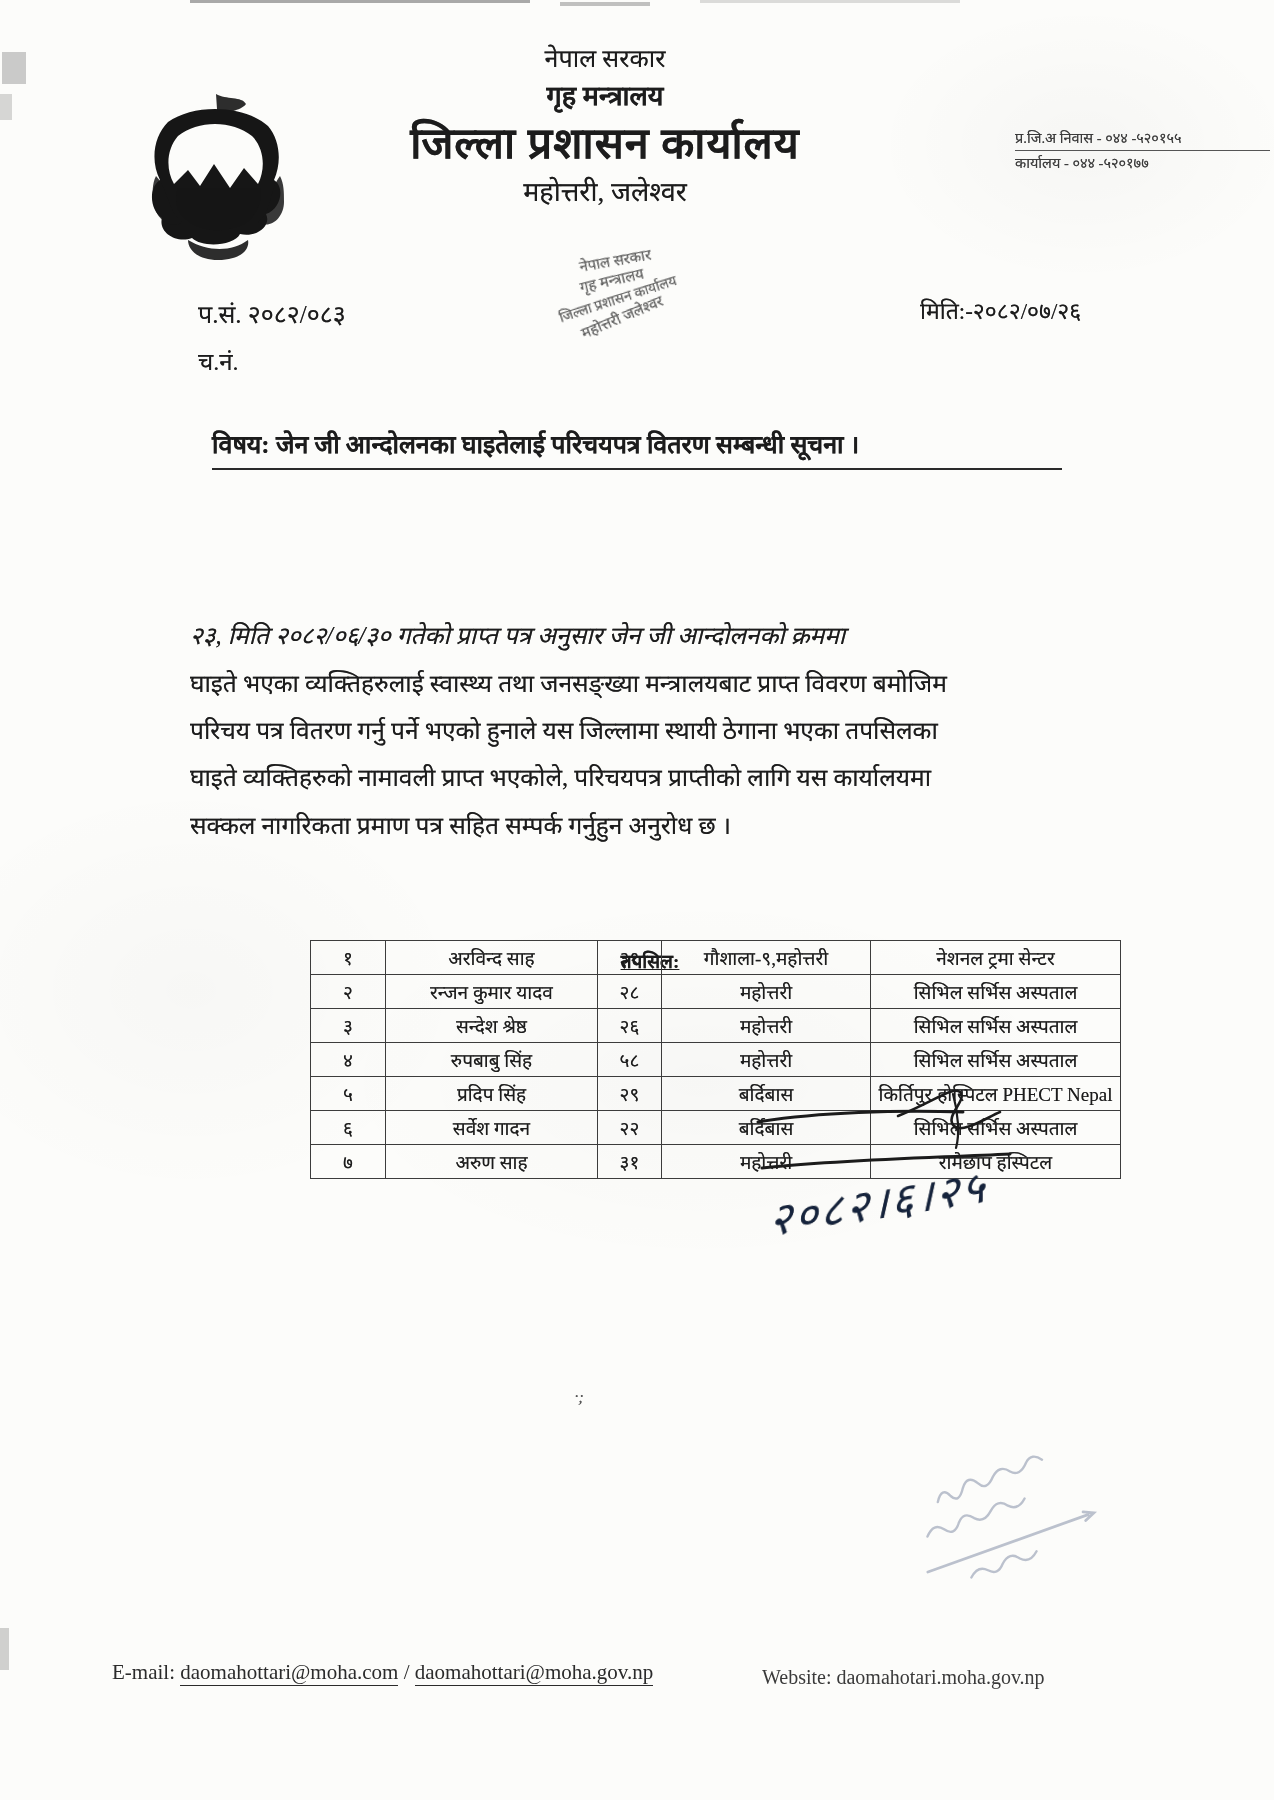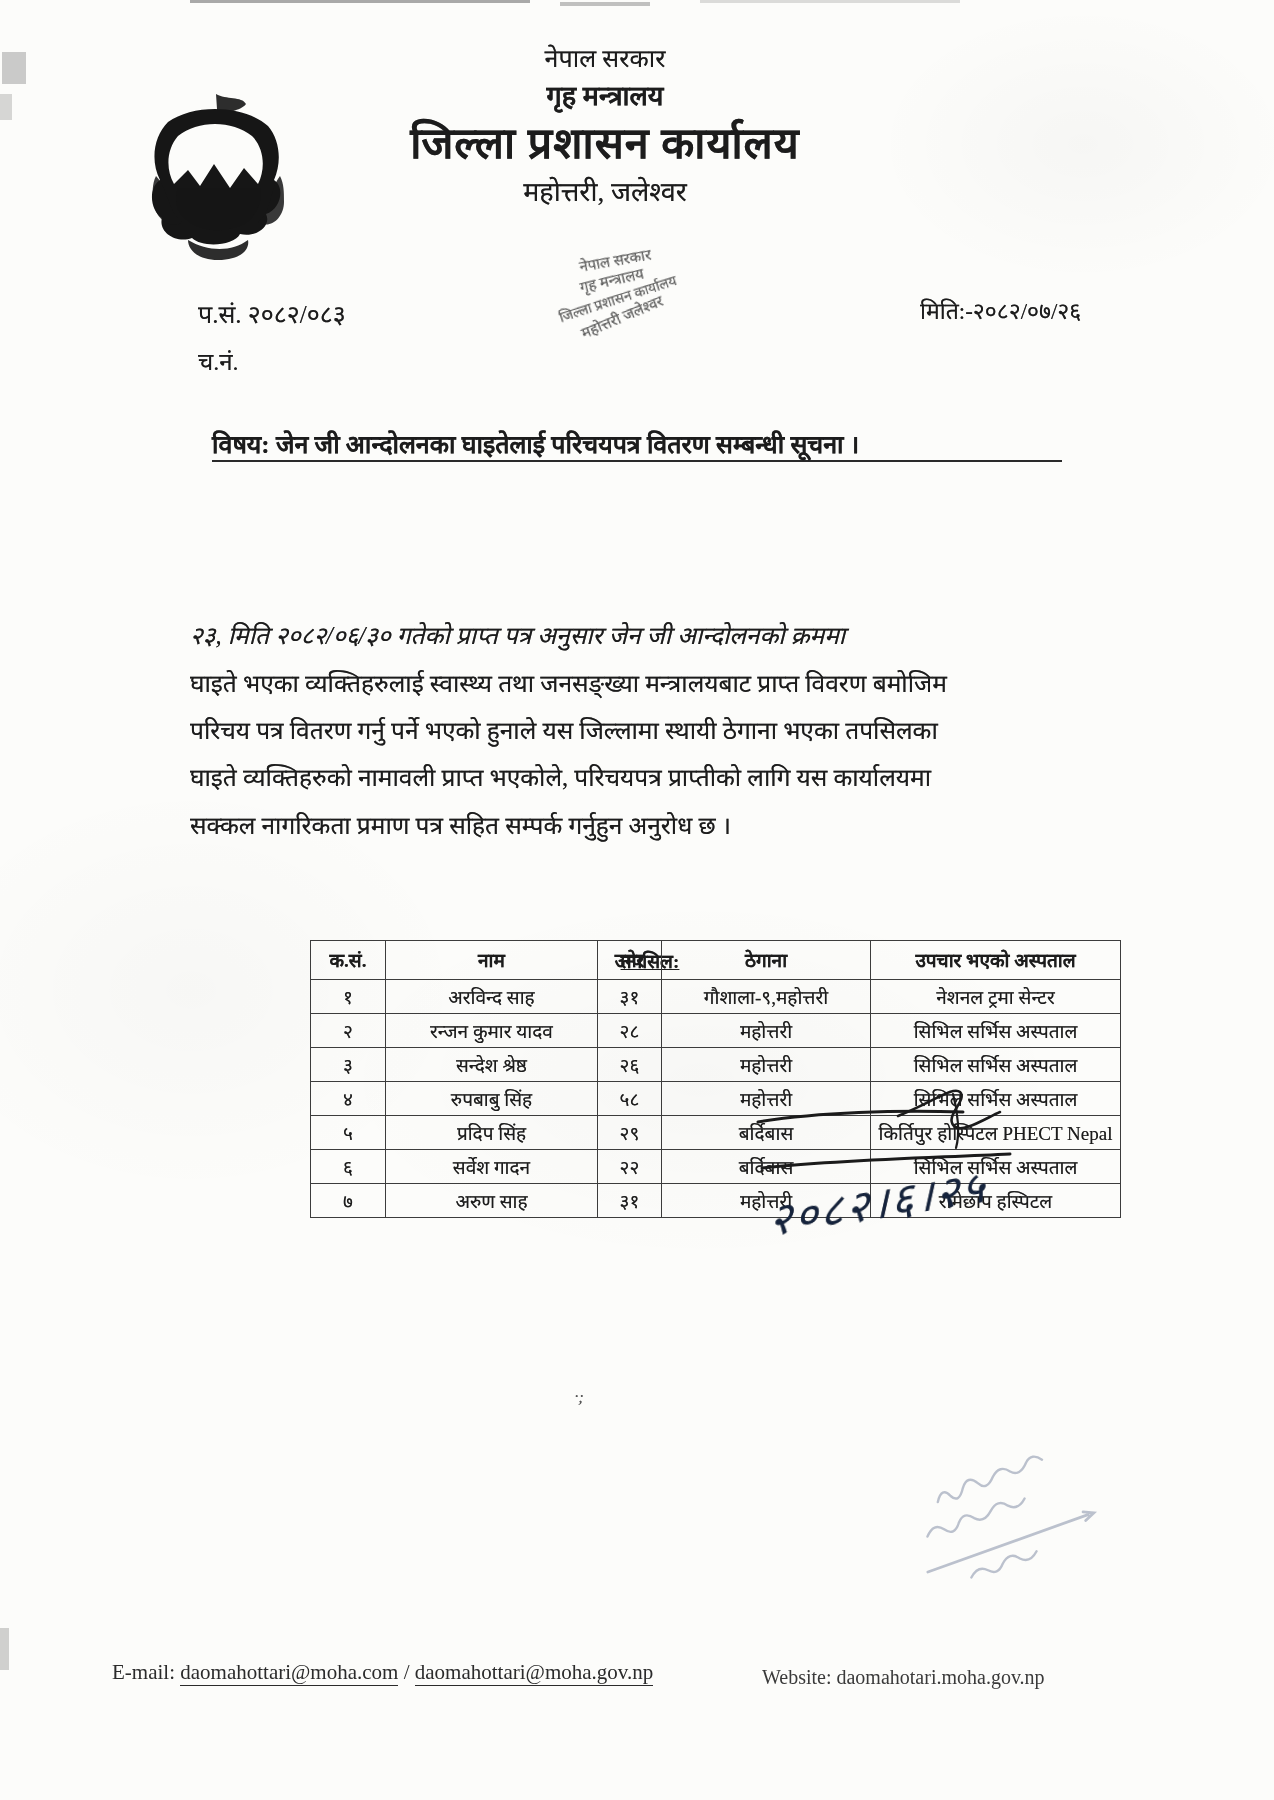"प्र.जि.अ निवास - ०४४ -५२०१५५" div.abs { html: none -> <div> <div>प्र.जि.अ निवास - ०४४ -५२०१५५</div> <div>कार्यालय - ०४४ -५२०१७७</div> </div> }
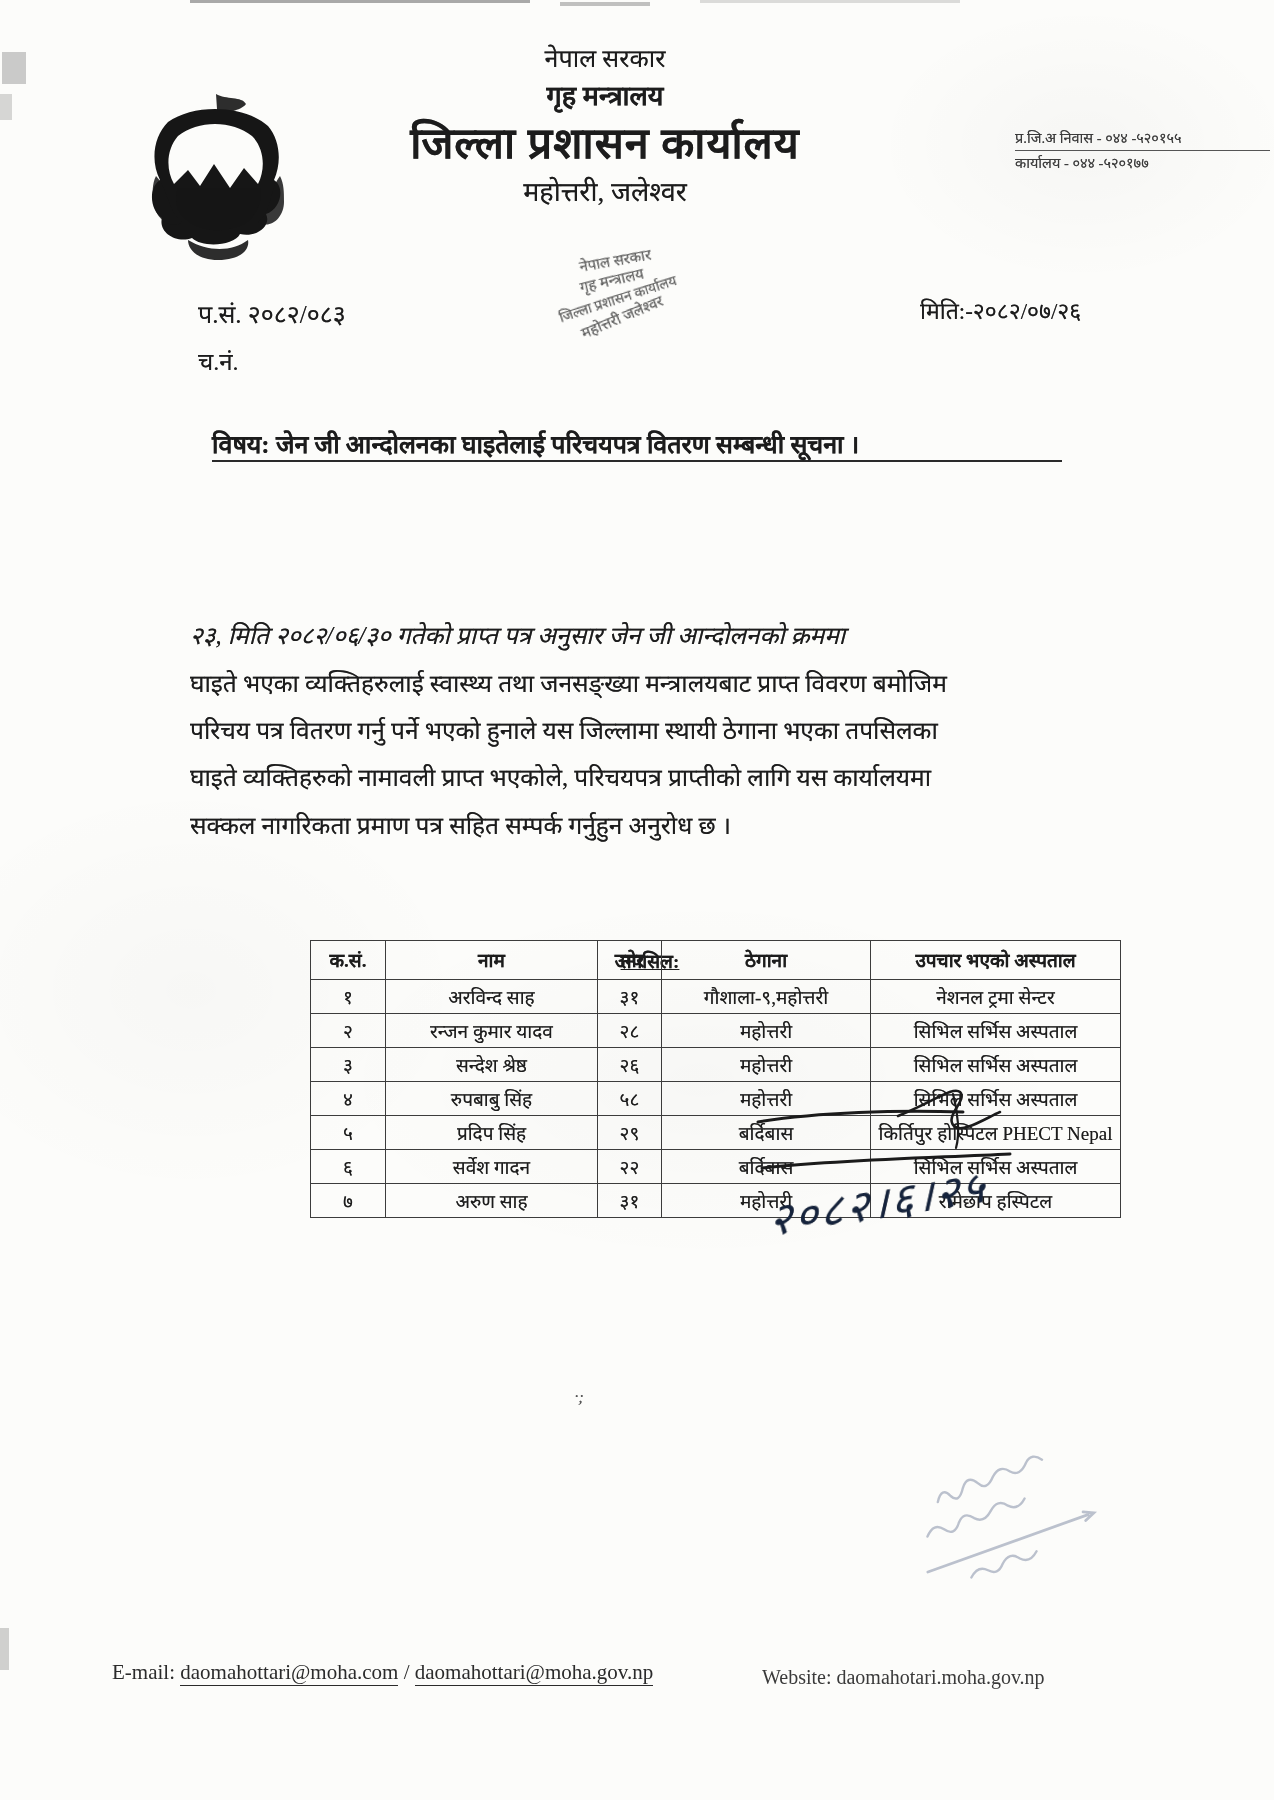"विषय: जेन जी आन्दोलनका घाइतेलाई" .subject { padding-bottom: none -> 8px }
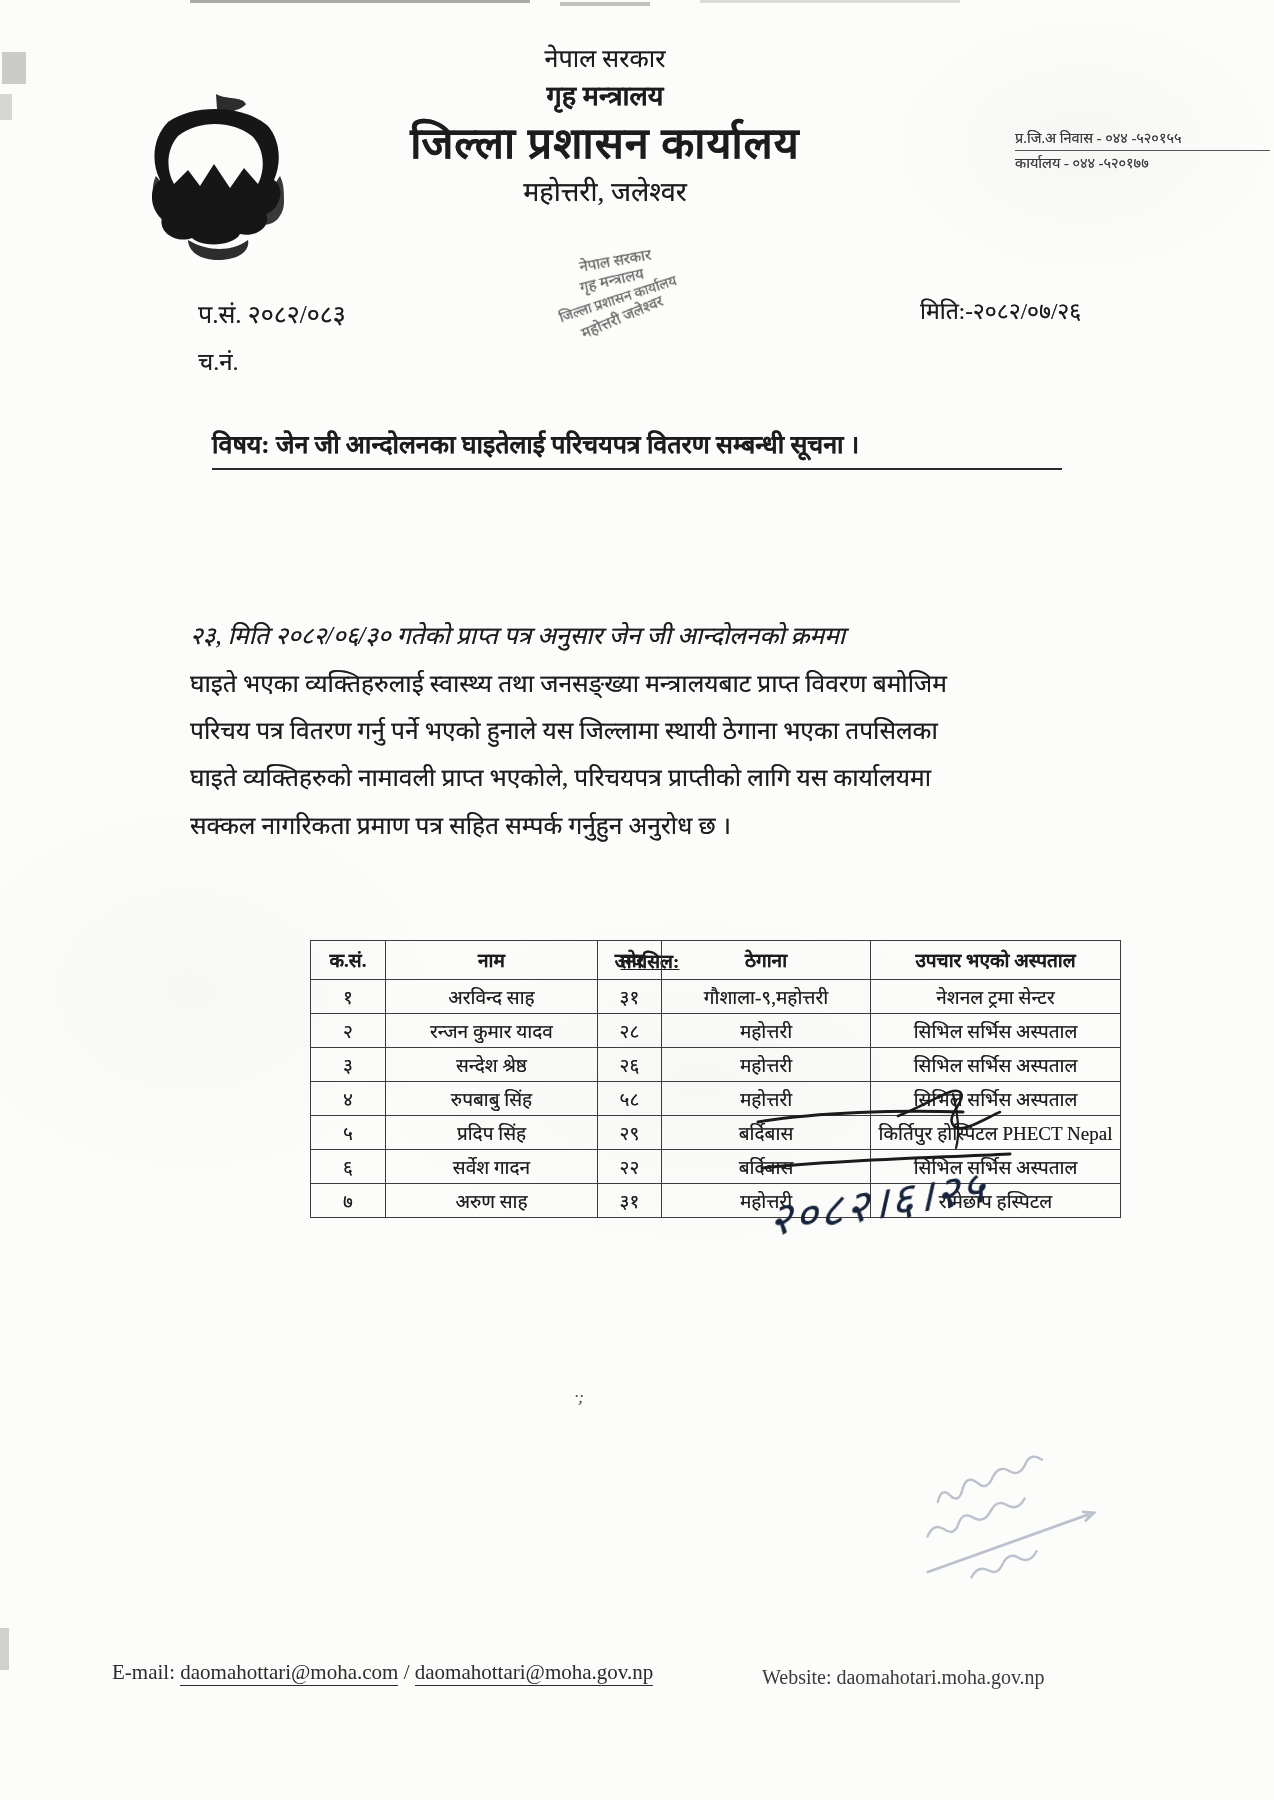"क.सं." tr { html: <tr> <th>क.सं.</th> <th>नाम</th> <th>उमेर</th> <th>ठेगाना</th> <th>उपचार भएको अस्पताल</th> </tr> -> none }
